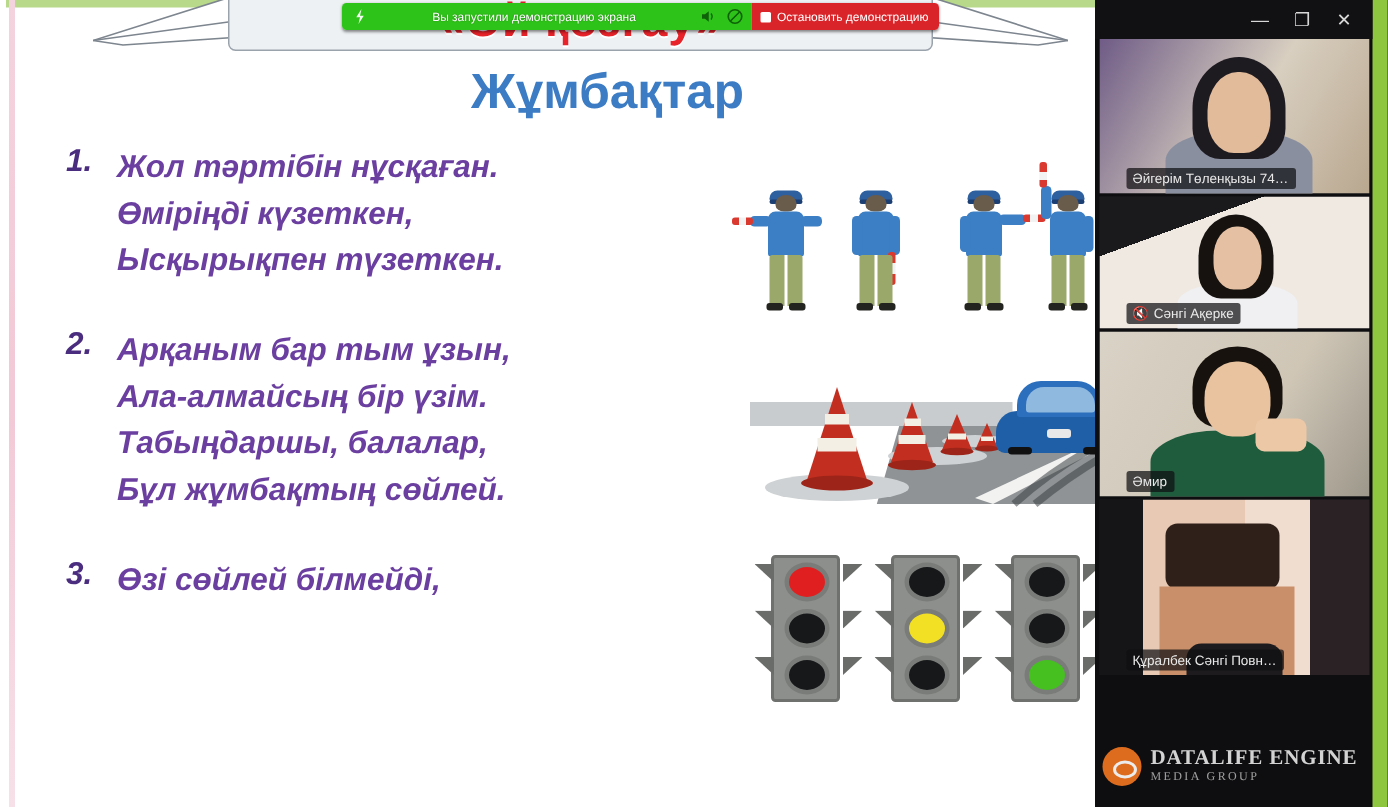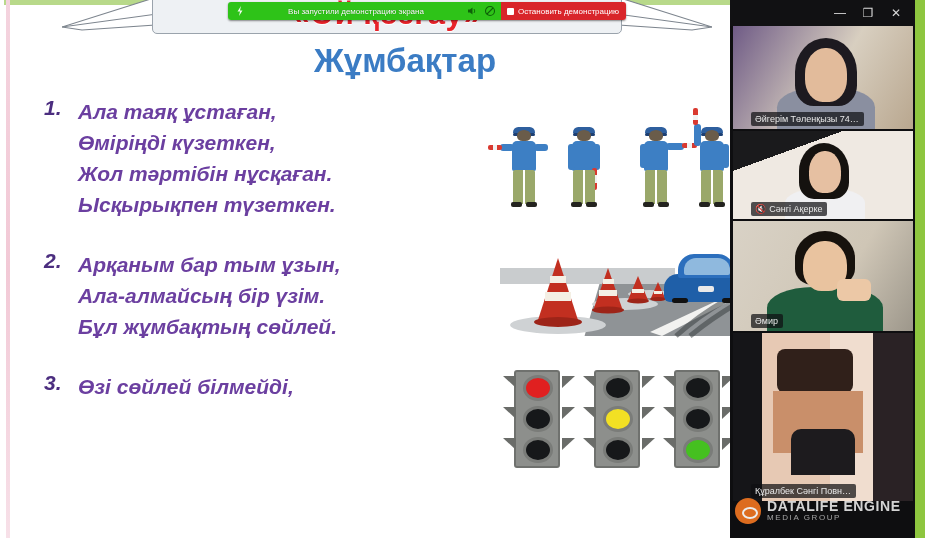"Ала таяқ ұстаған," div.riddle-line { html: <div>Ала таяқ ұстаған,</div> -> none }
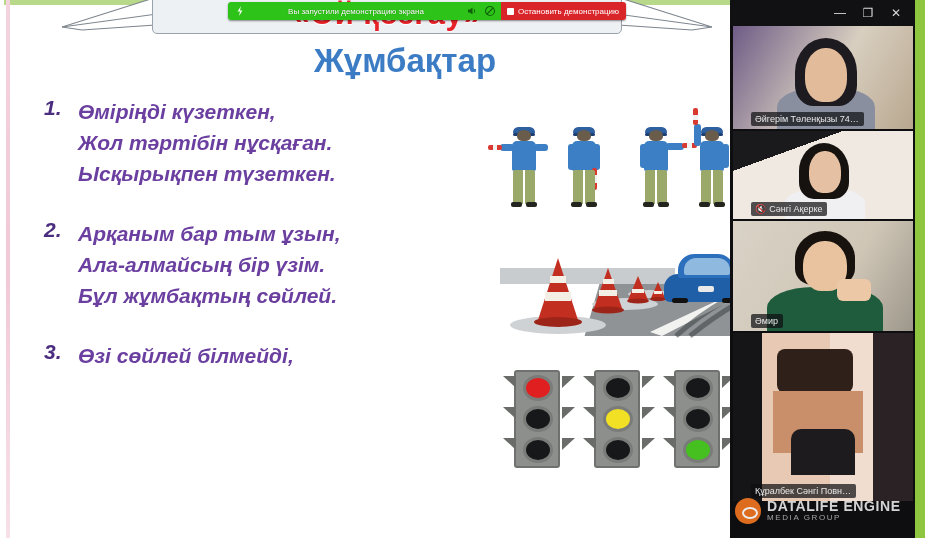"Өміріңді күзеткен," div.riddle-line { order: before "Жол тәртібін нұсқаған." -> after "Жол тәртібін нұсқаған." }
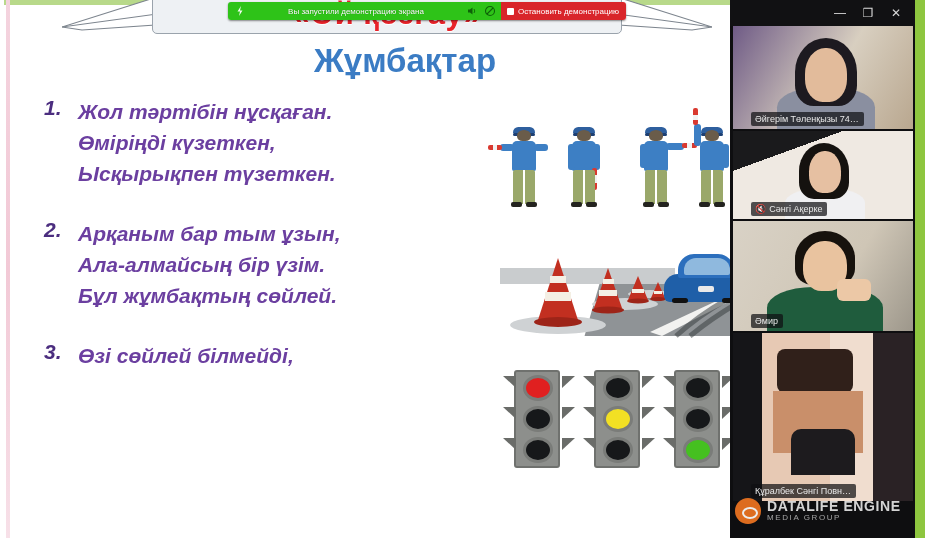"Табыңдаршы, балалар," div.riddle-line { html: none -> <div>Табыңдаршы, балалар,</div> }
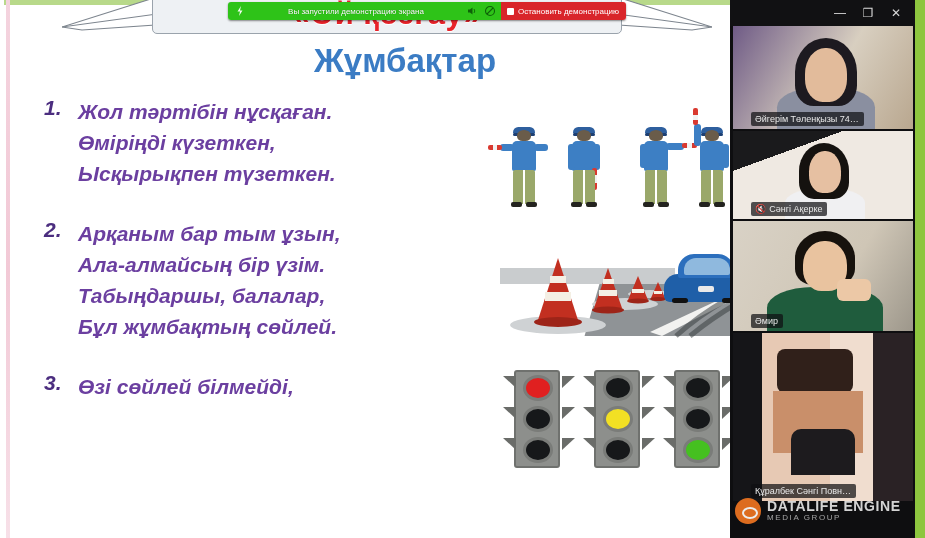"Құралбек Сәнгі Повн…" #tile4 { height: 168px -> 117px }
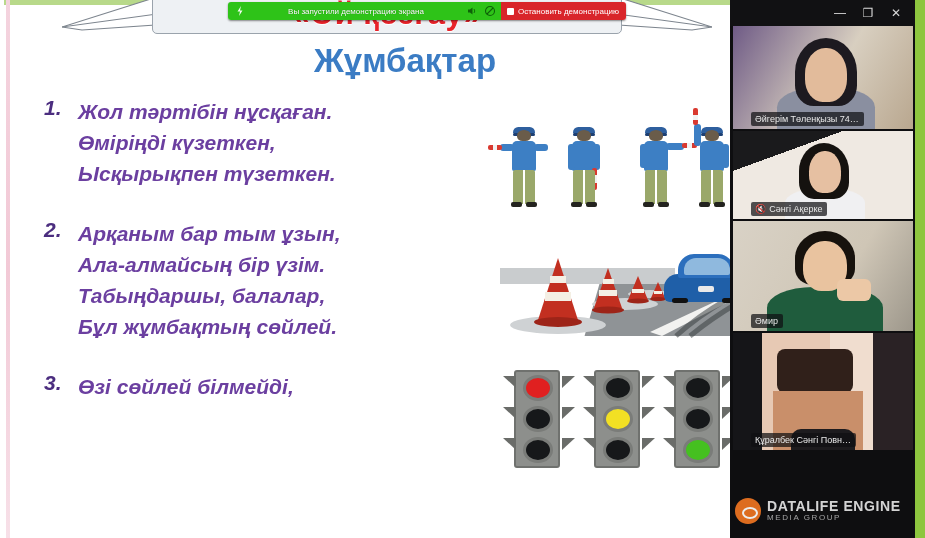"DATALIFE ENGINE" #wm-text { font-family: none -> Liberation Serif, serif }
